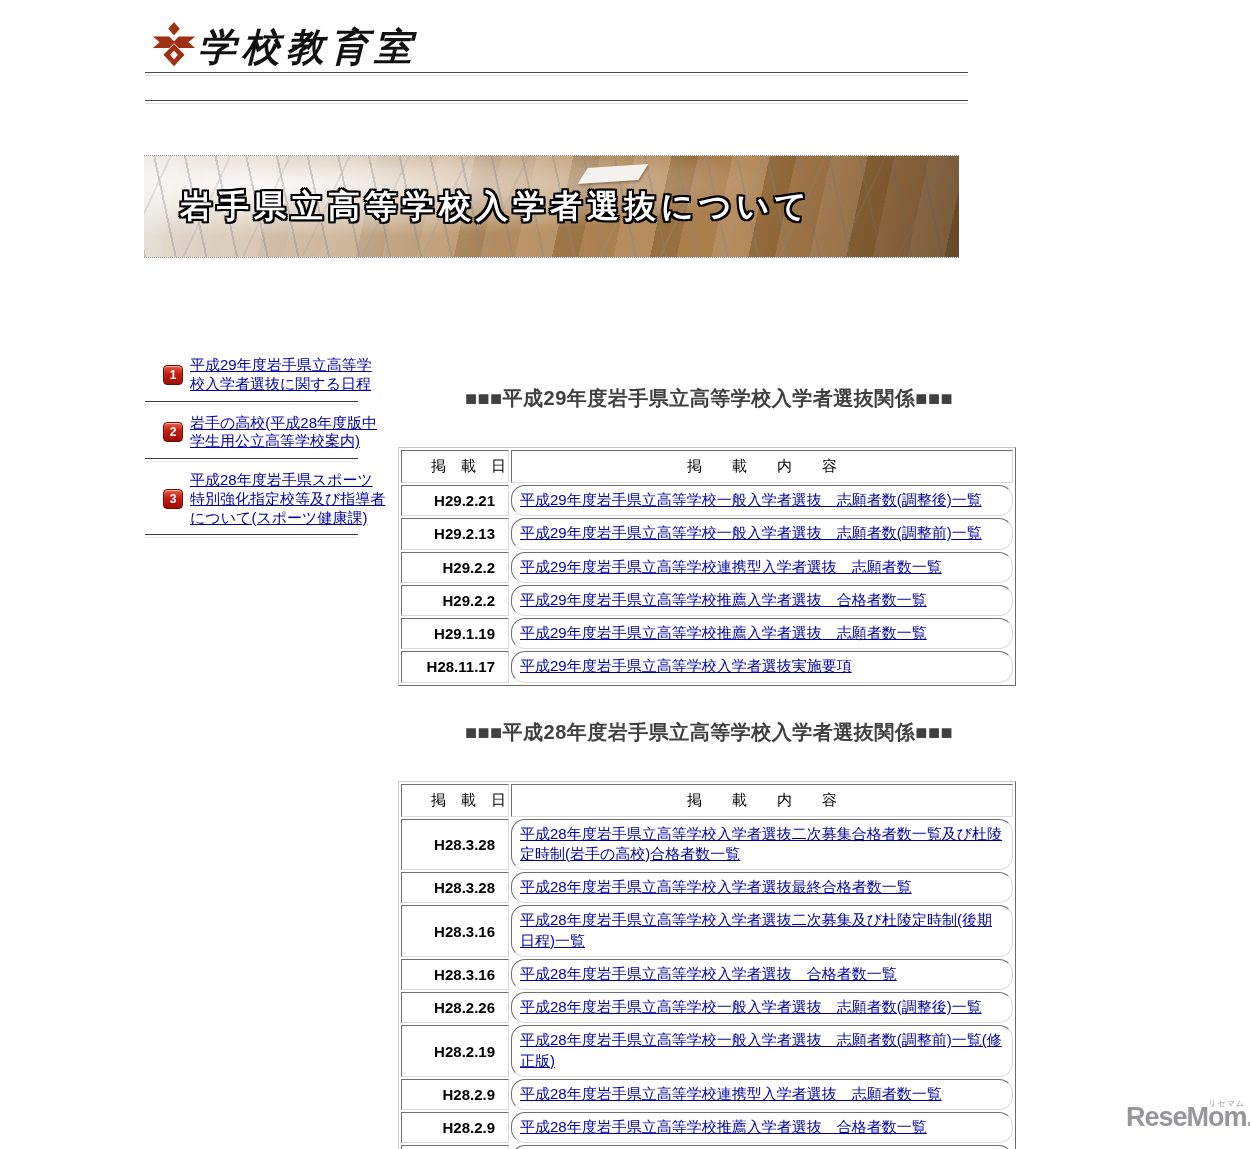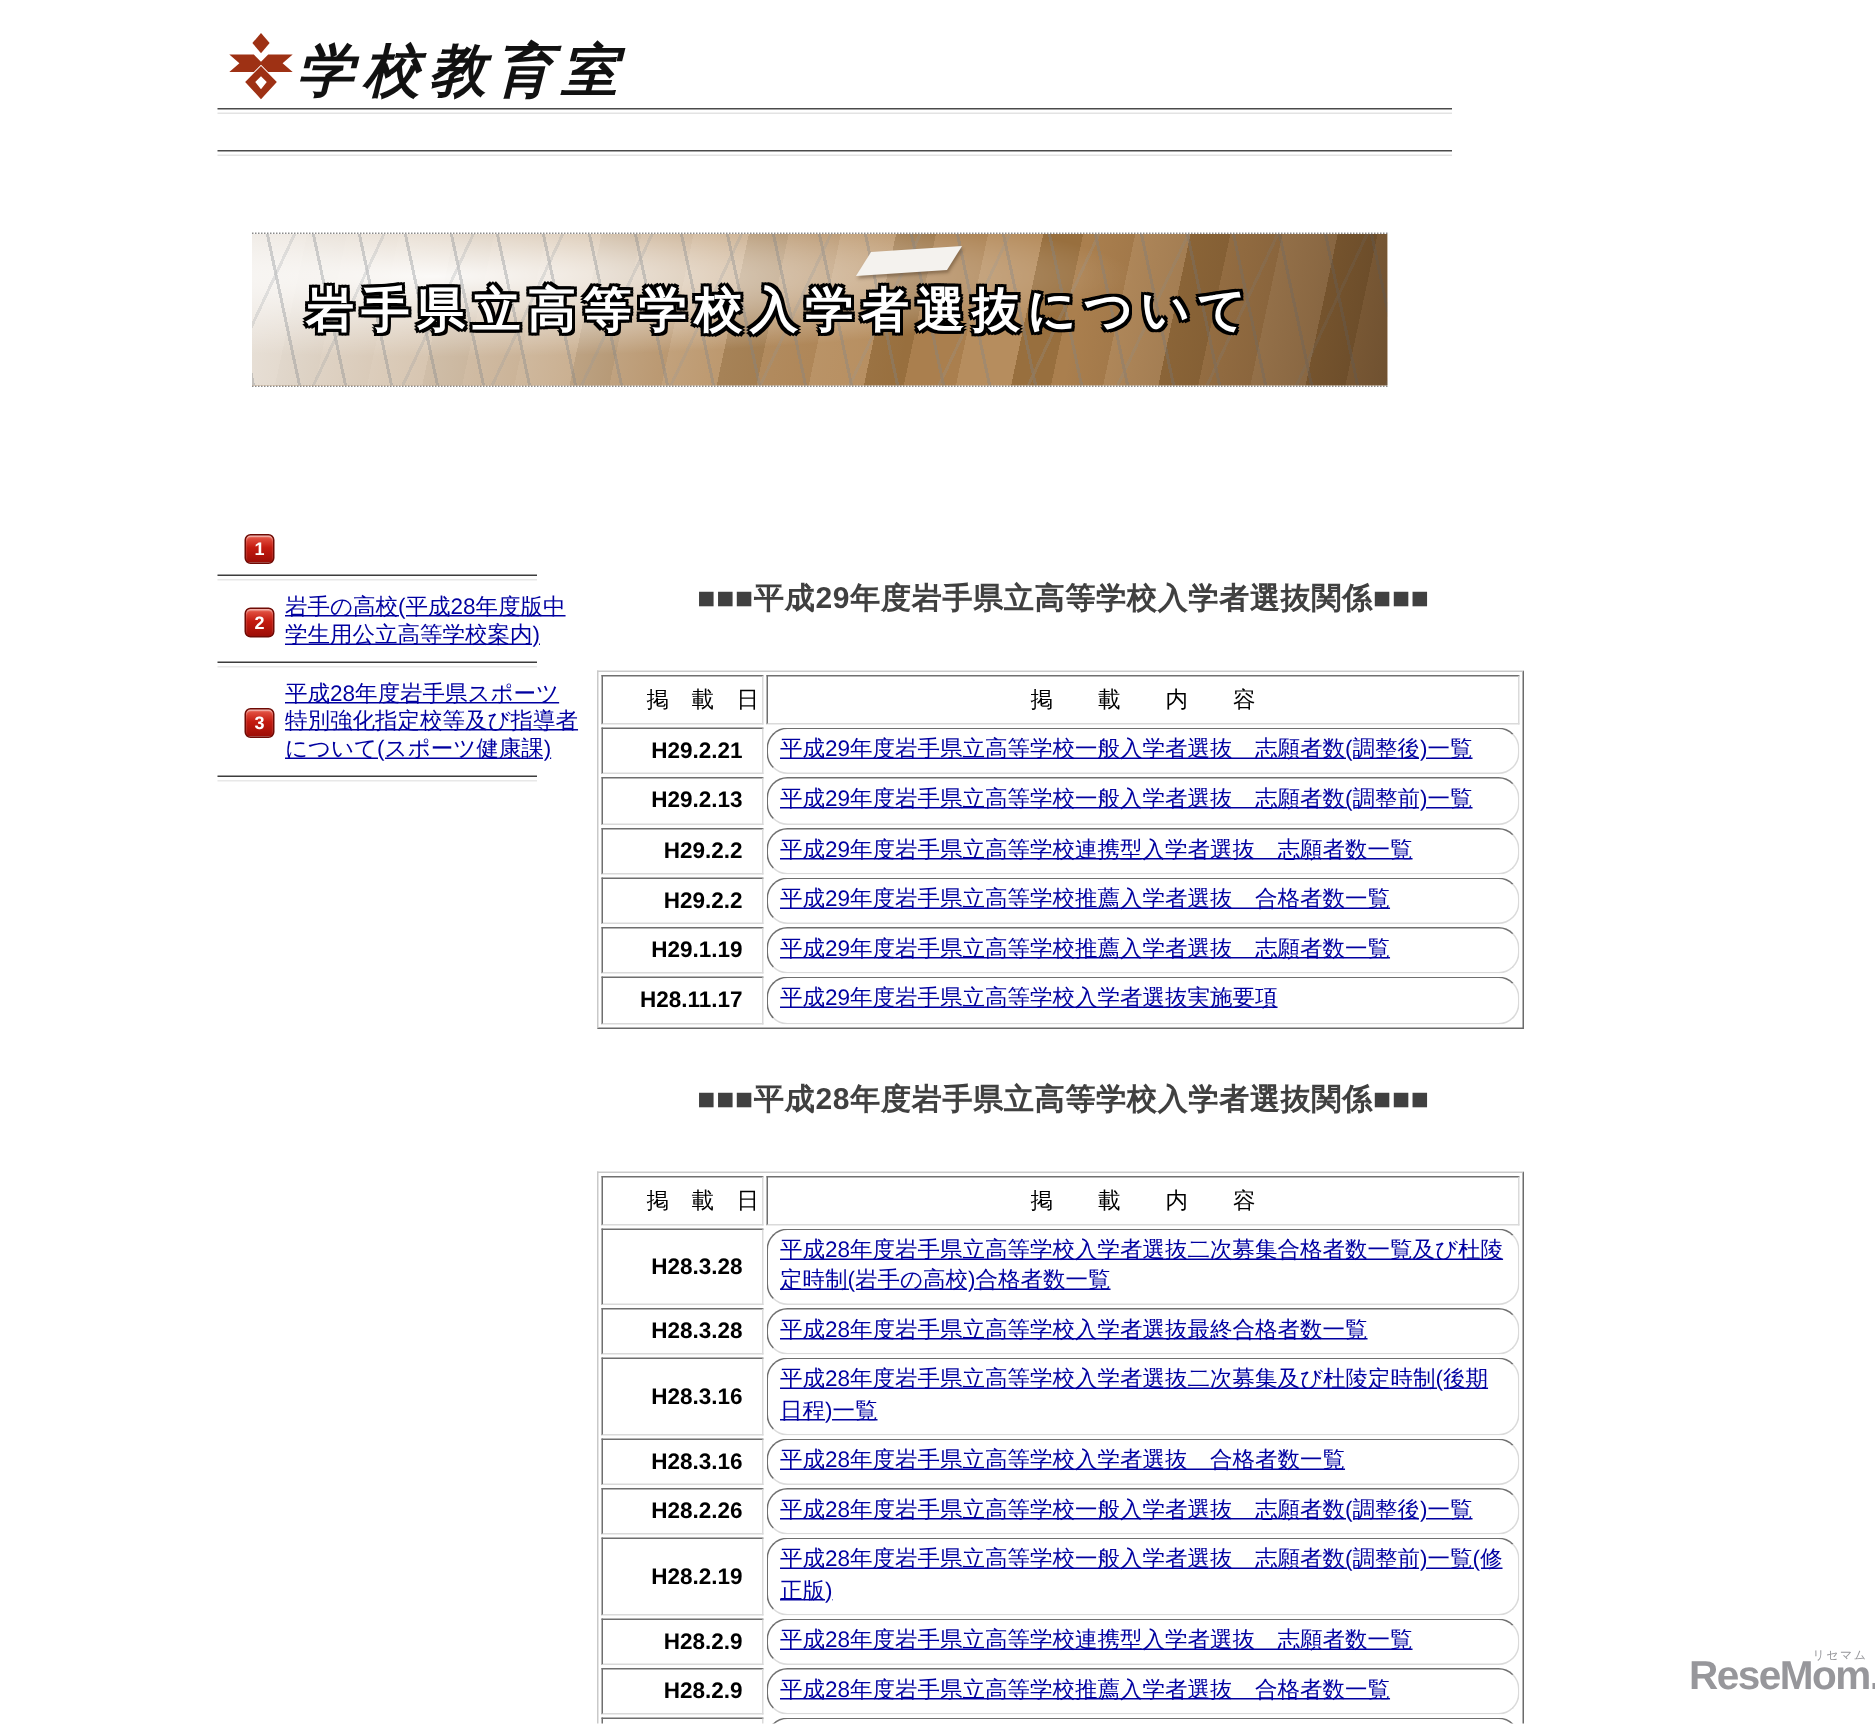"岩手県立高等学校入学者選抜について" .banner { left: 168px -> 144px; width: 757px -> 815px }
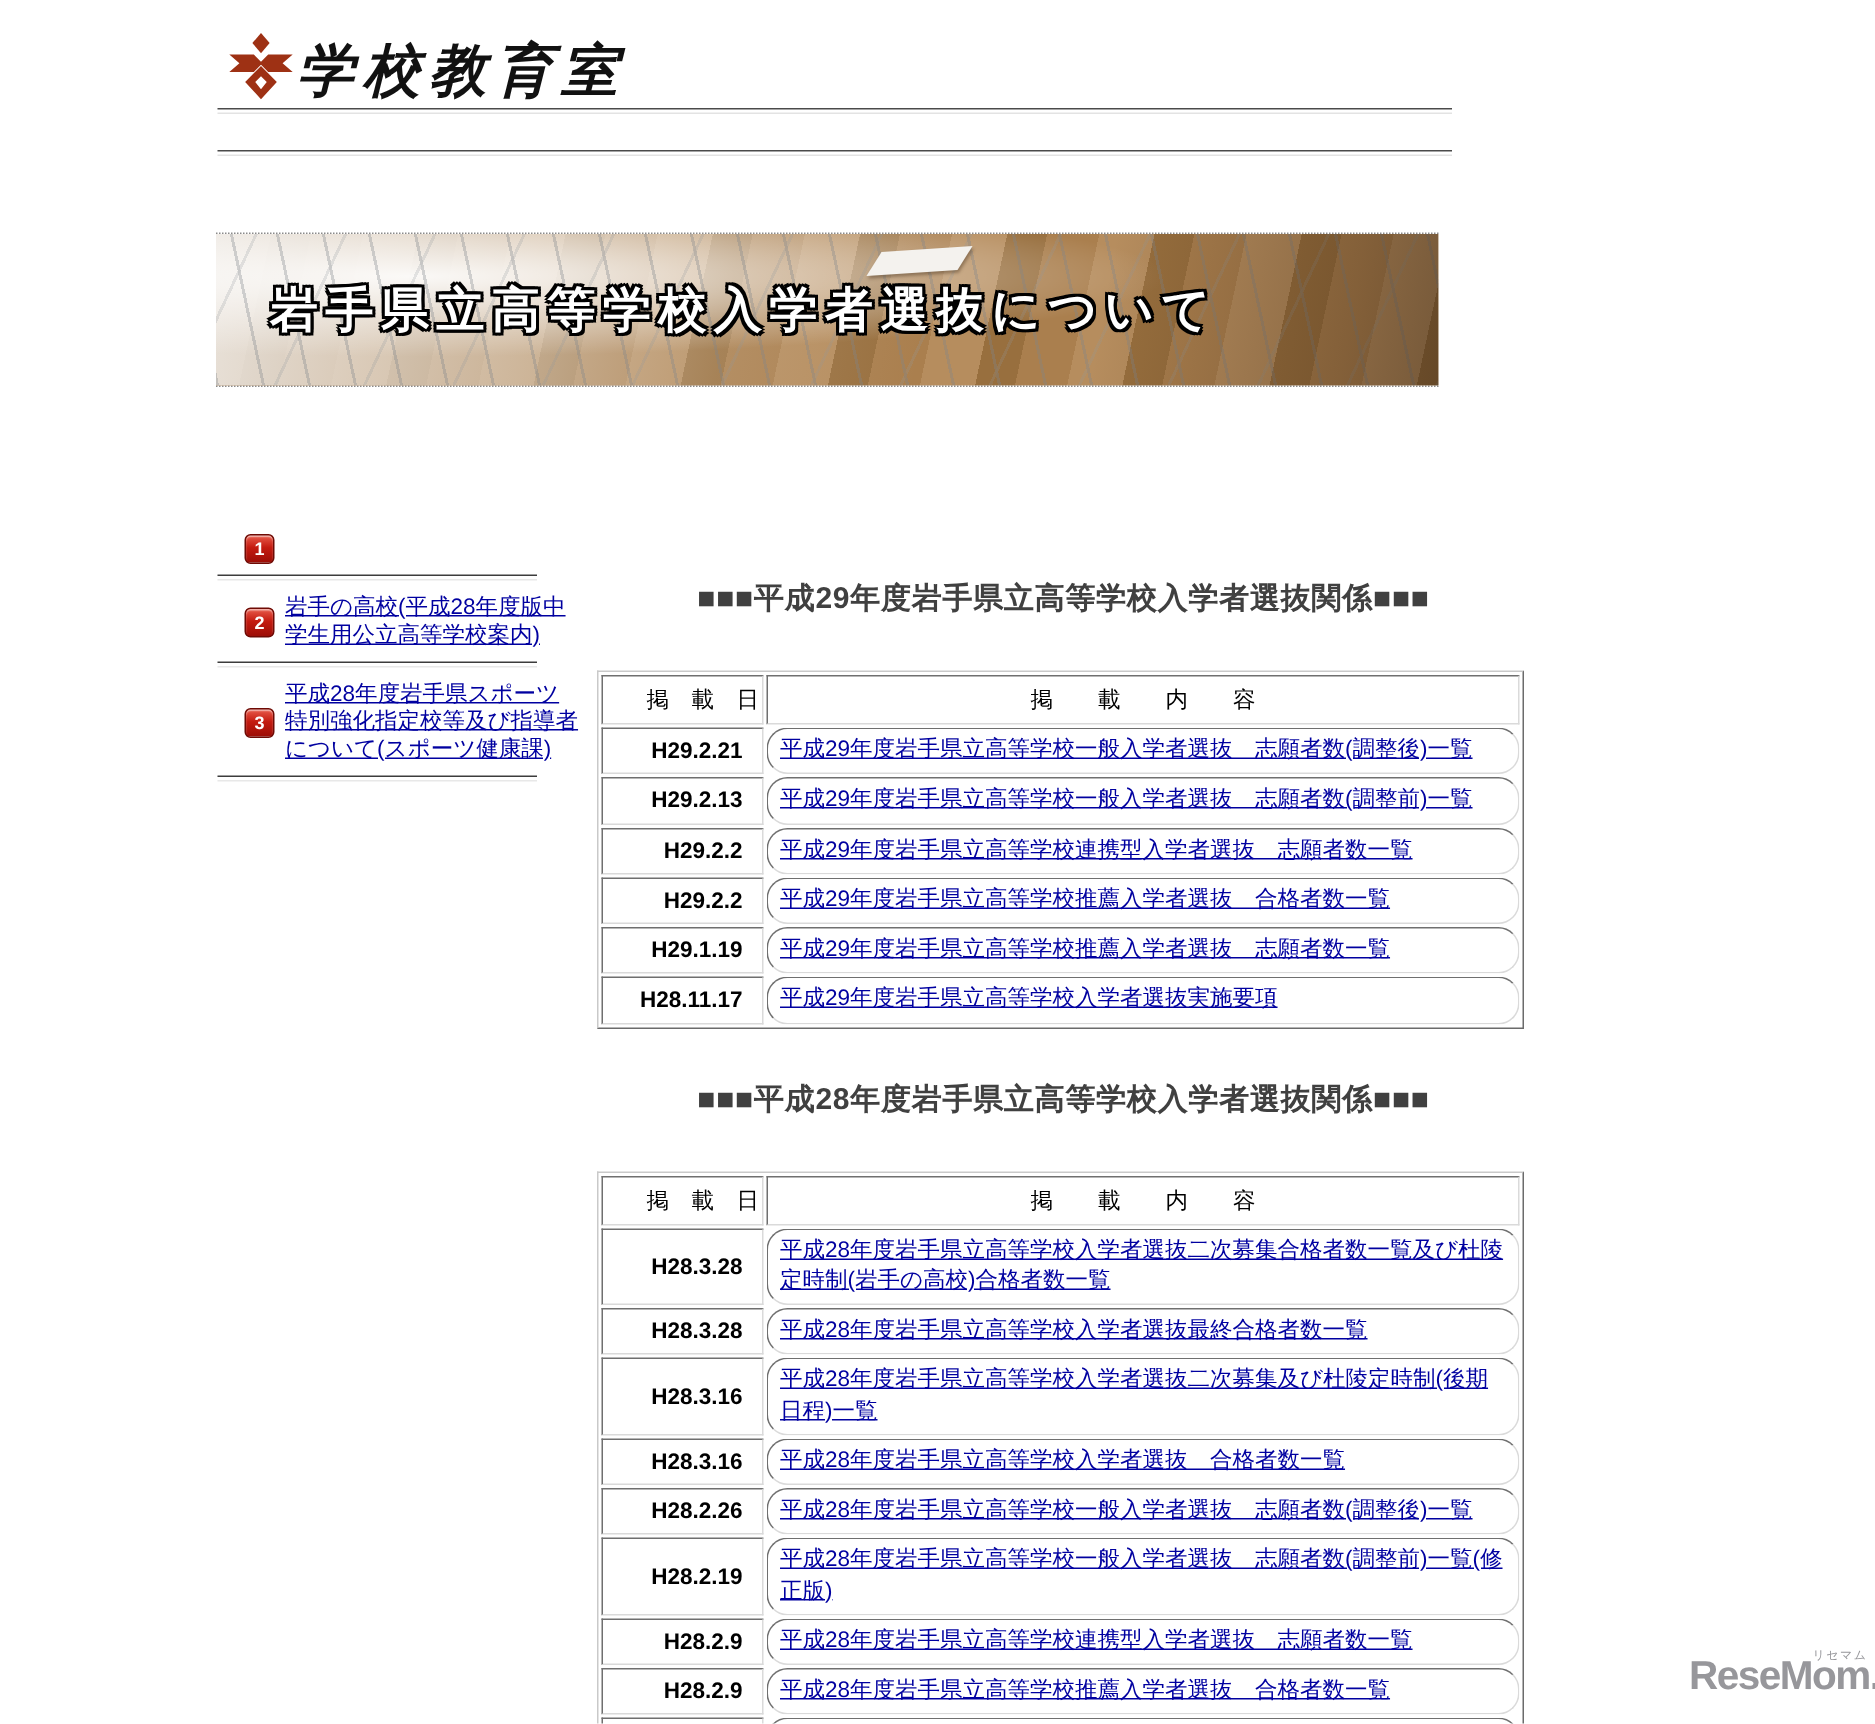"平成29年度岩手県立高等学校入学者選抜に関する日程" a.side-link { html: none -> <a>平成29年度岩手県立高等学校入学者選抜に関する日程</a> }
